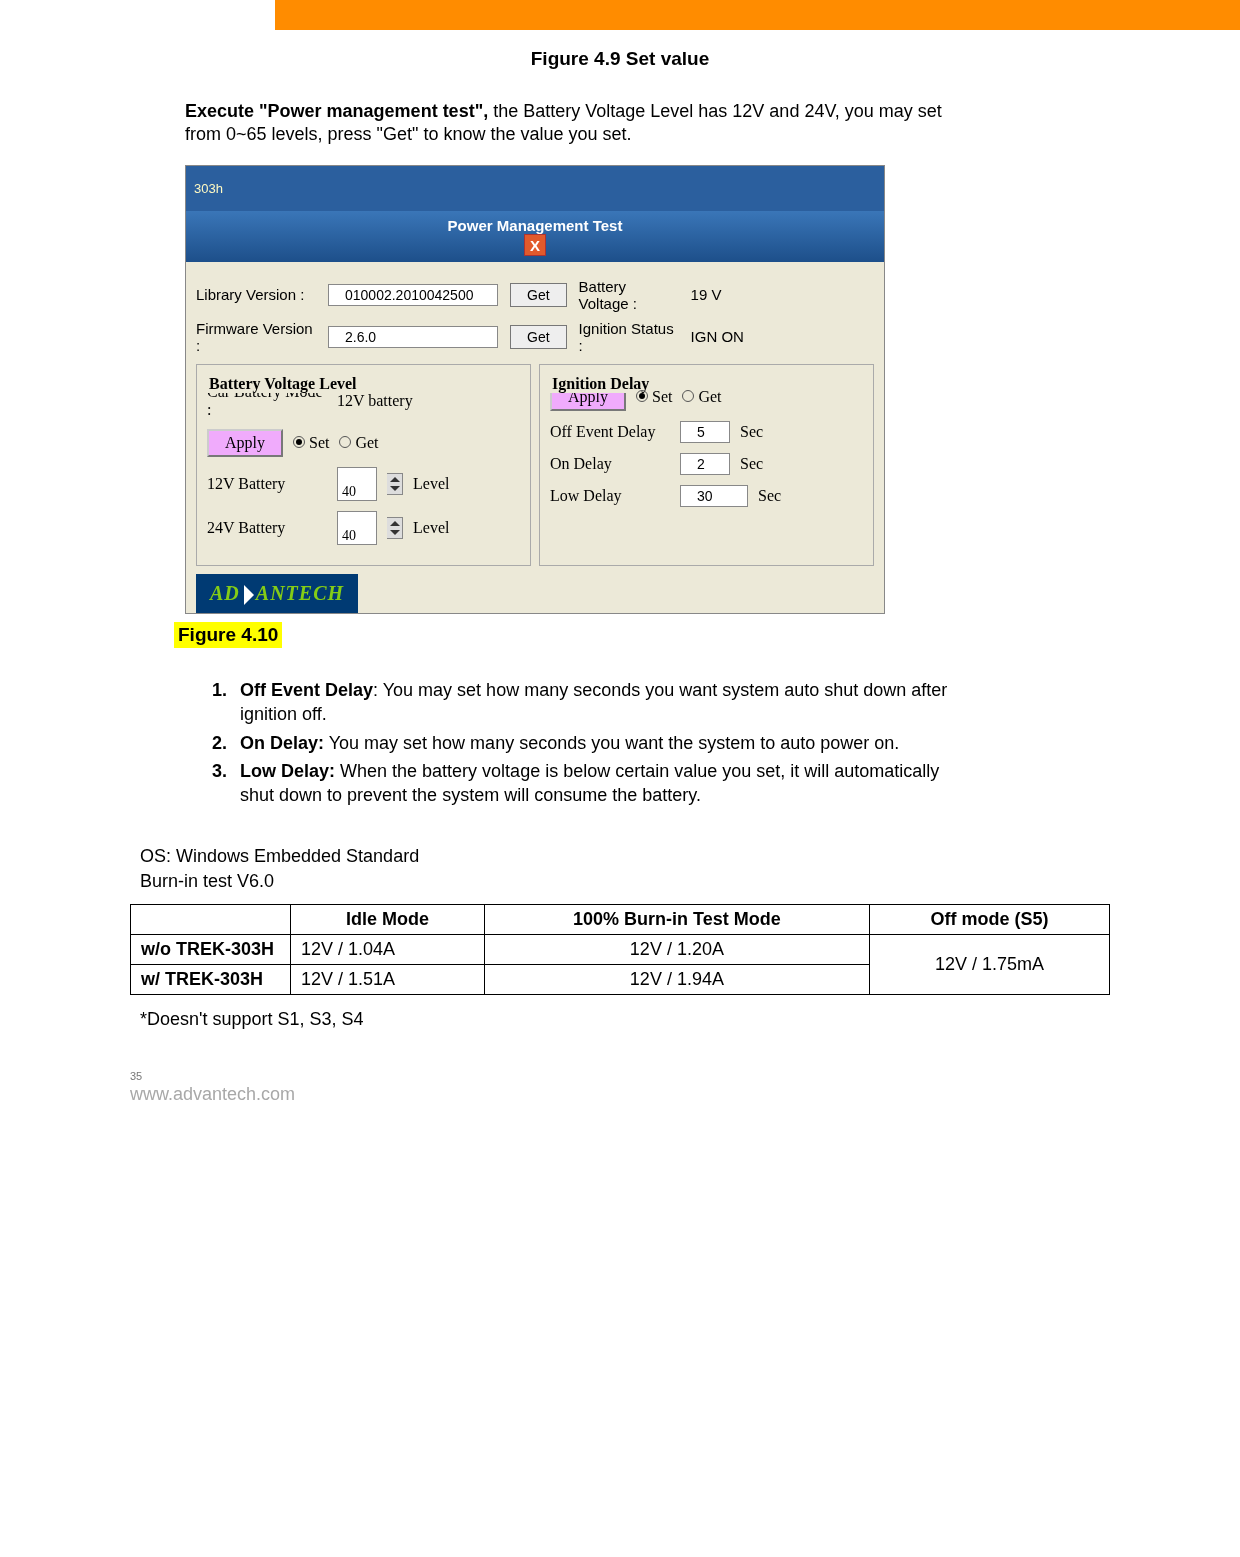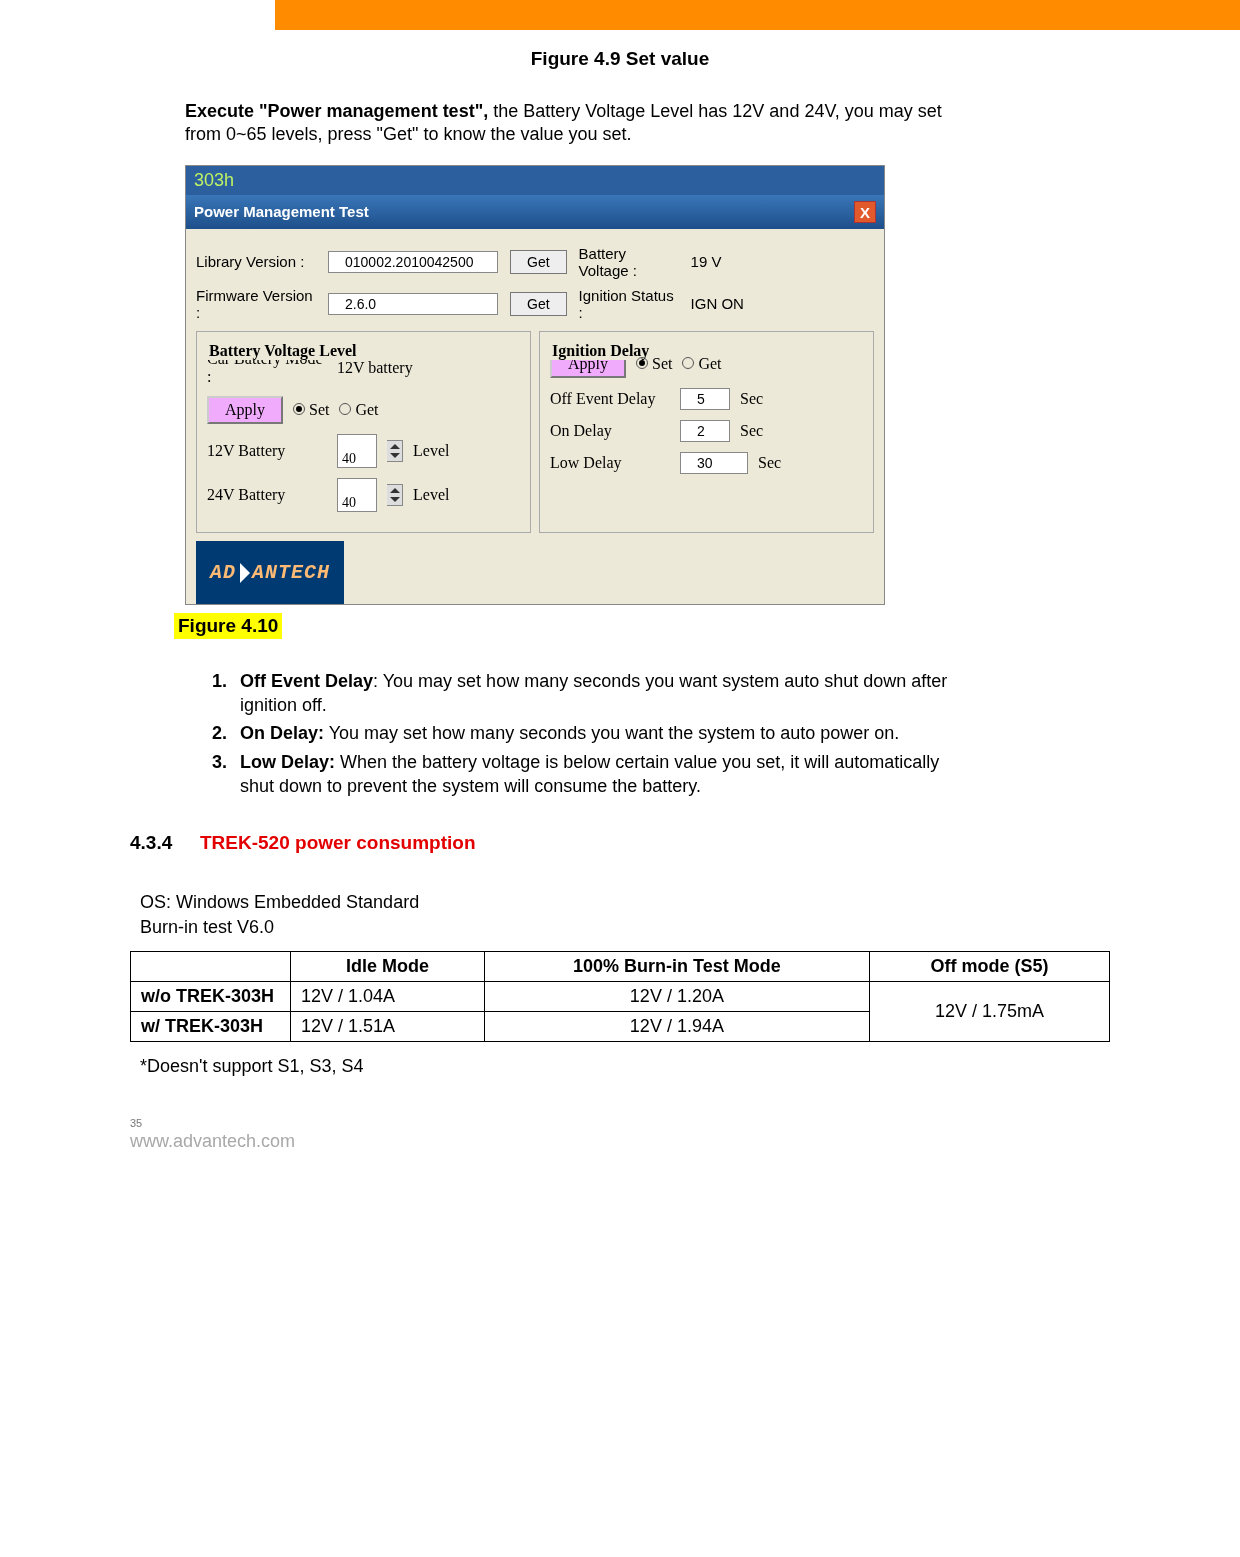"303h" .ss-titlebar { color: #bef264 -> #fef9c3; font-size: 18px -> 13px; padding: 4px 8px -> 15px 8px }
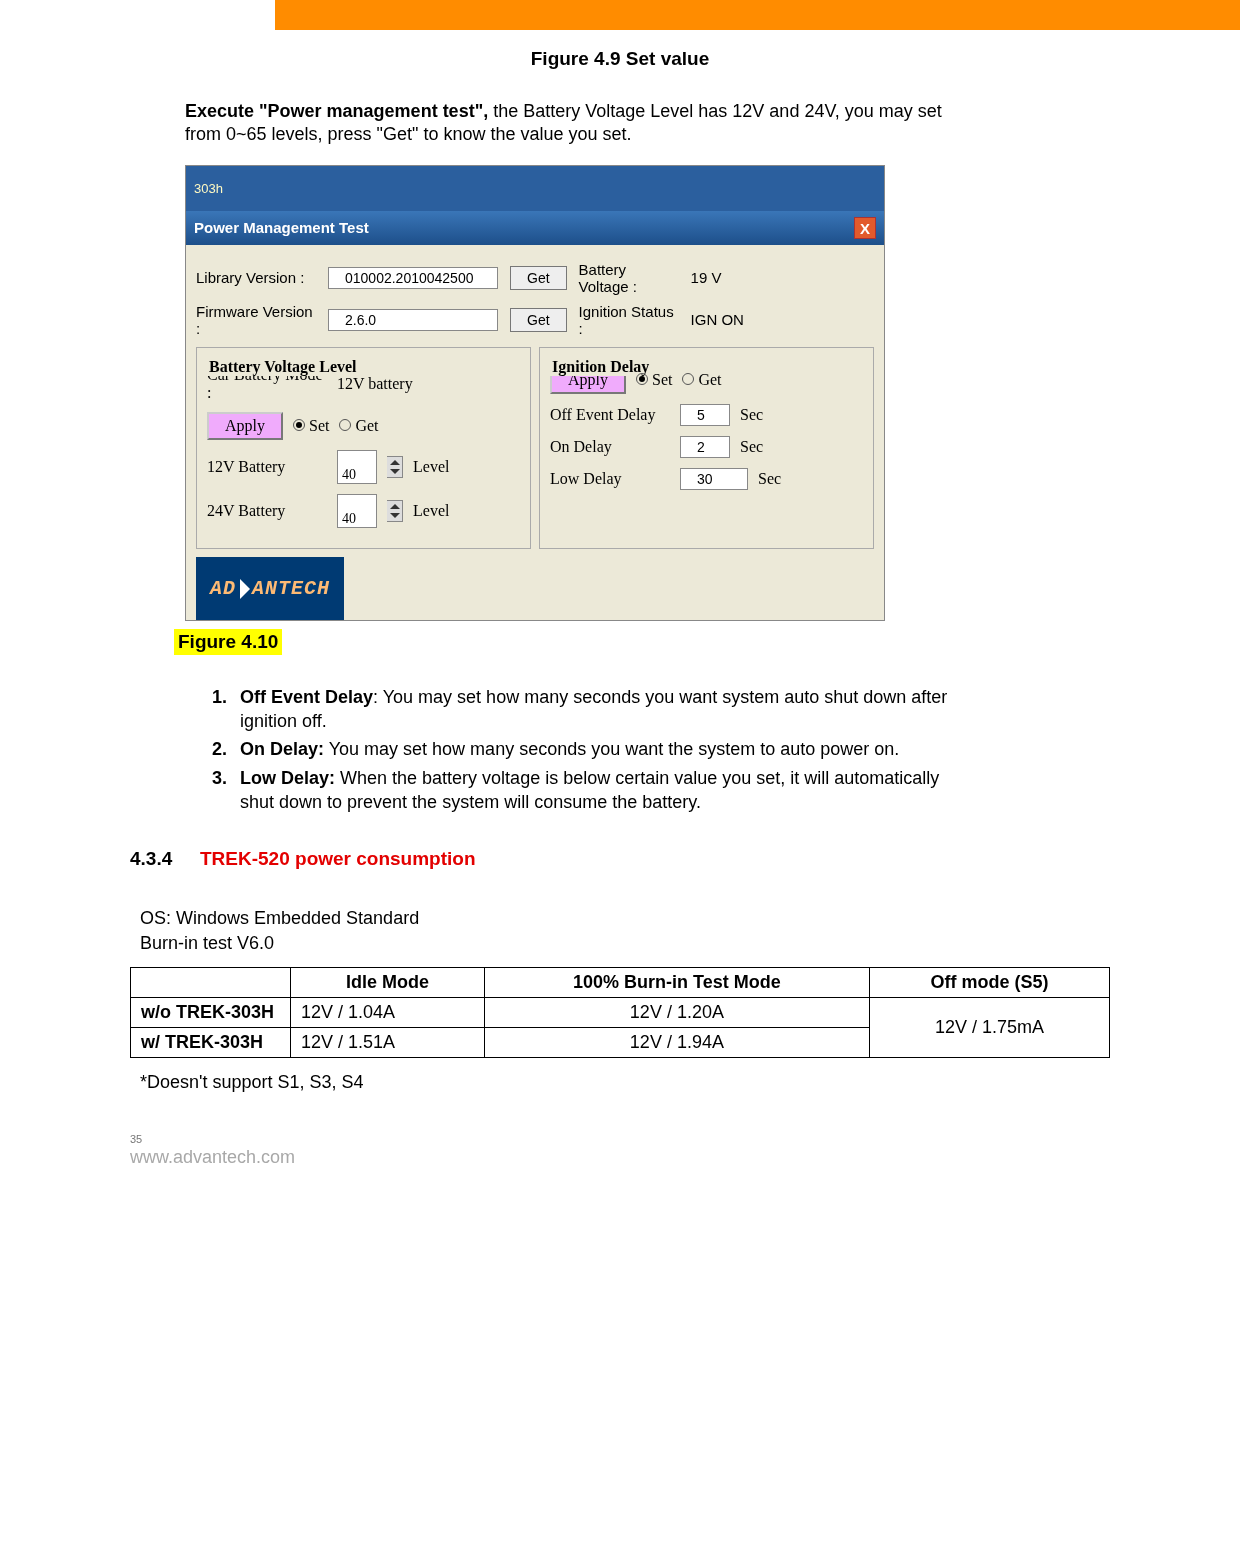"Power Management Test" .ss-header { flex-direction: none -> column; padding: 6px 8px -> 6px 20px }
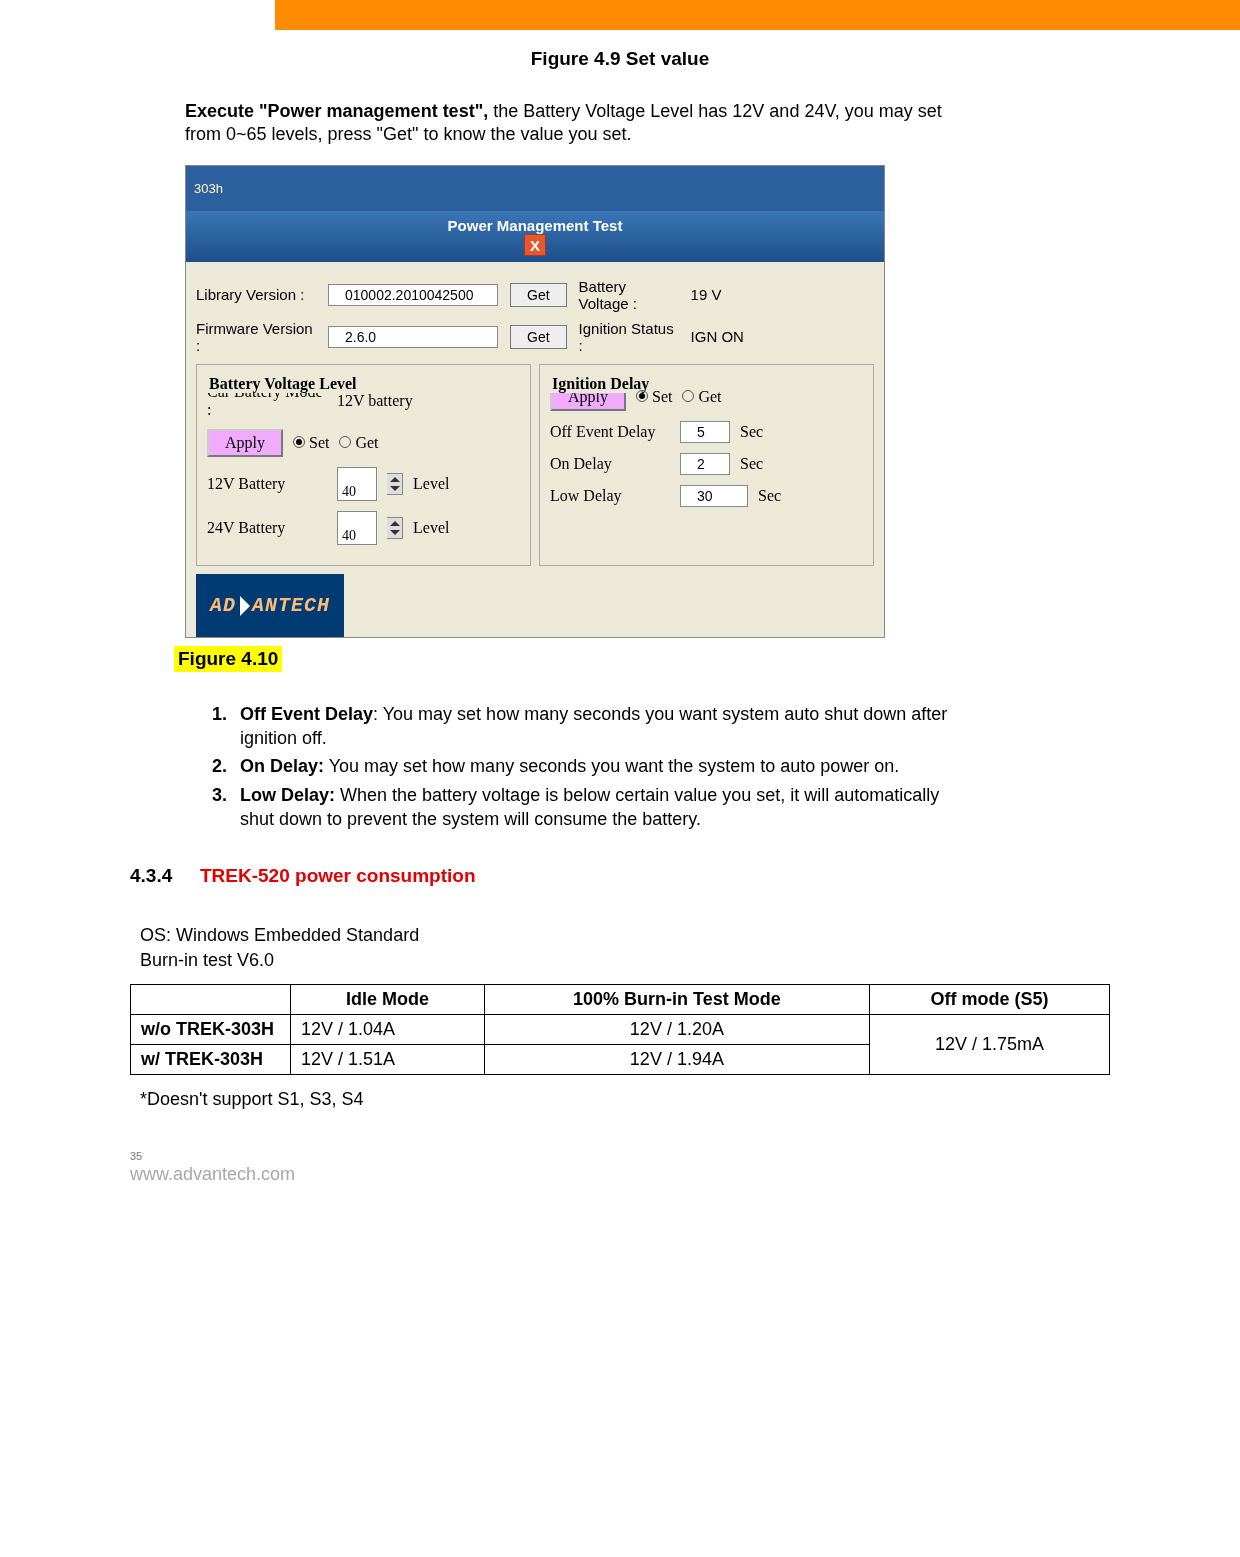"AD ANTECH" .ss-logo { color: #fdba74 -> #84cc16; font-family: Liberation Mono, monospace -> Liberation Serif, serif; padding: 20px 14px -> 8px 14px }
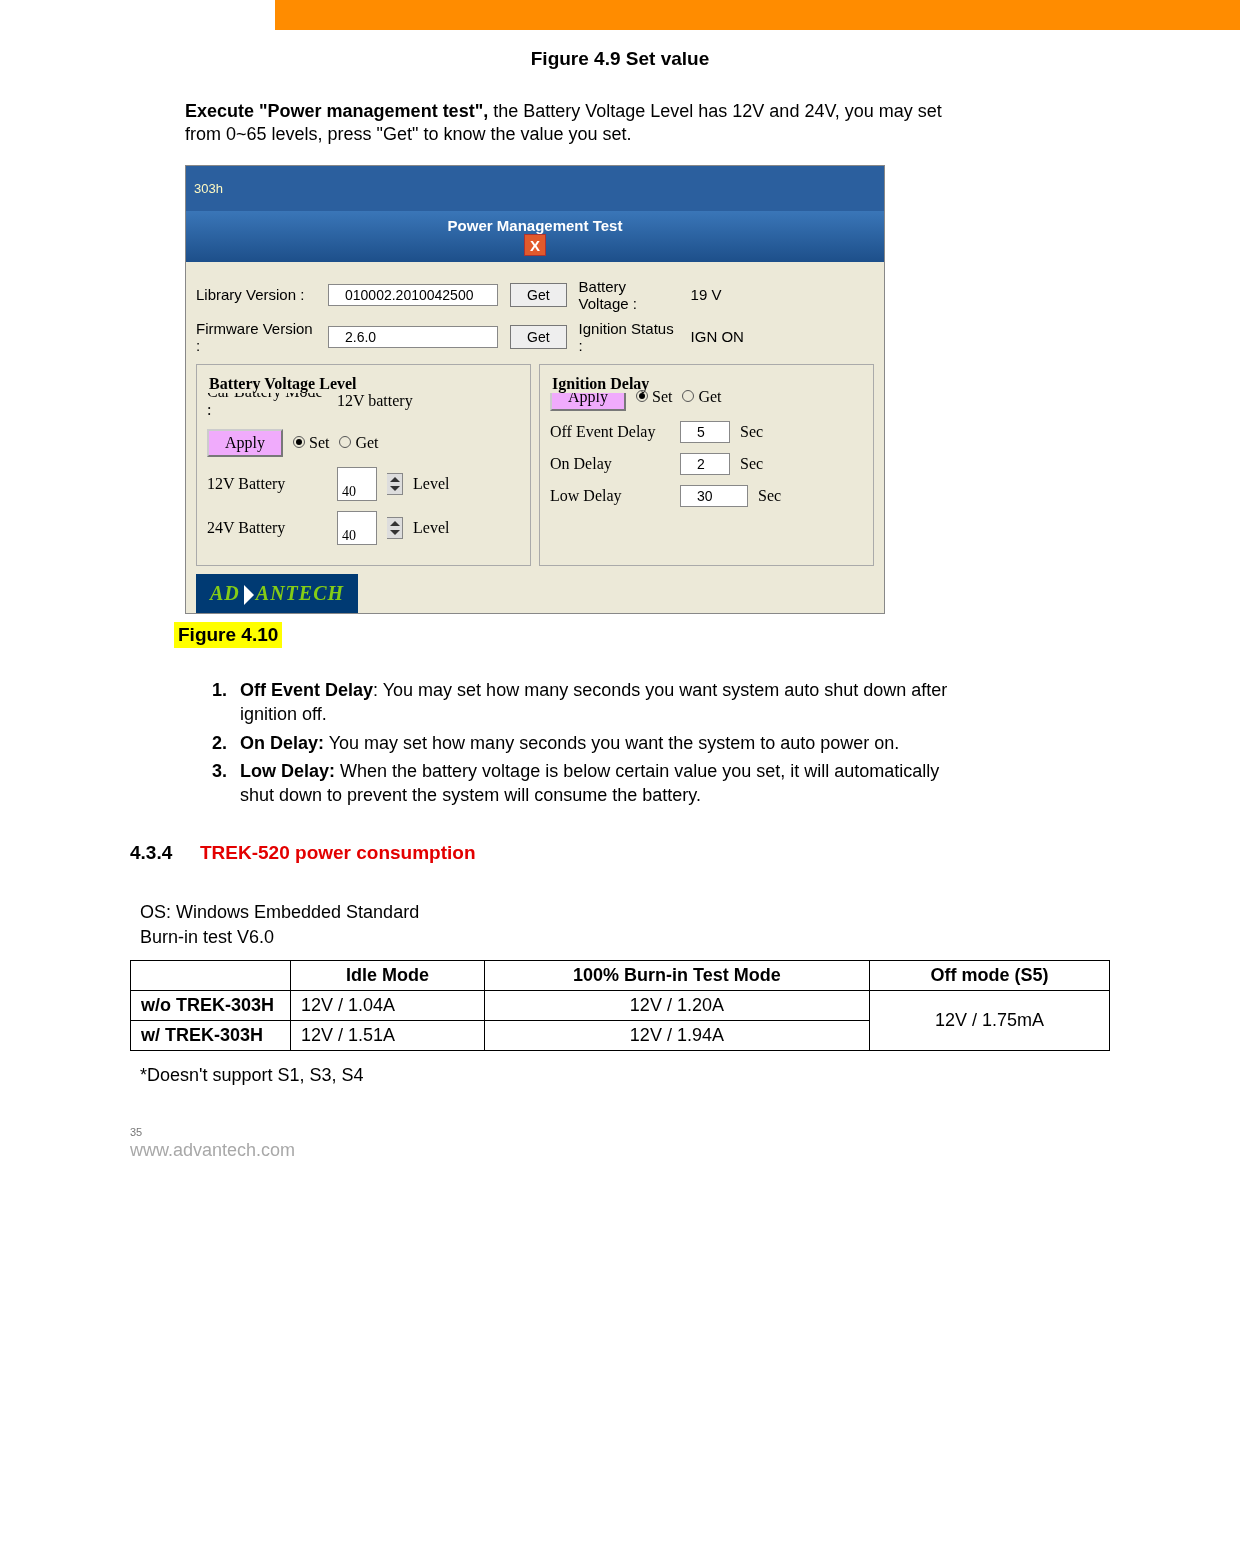"4.3.4" div.sec-434 { html: <div> <span>4.3.4</span> <span>TREK-520 power consumption</span> </div> -> none }
